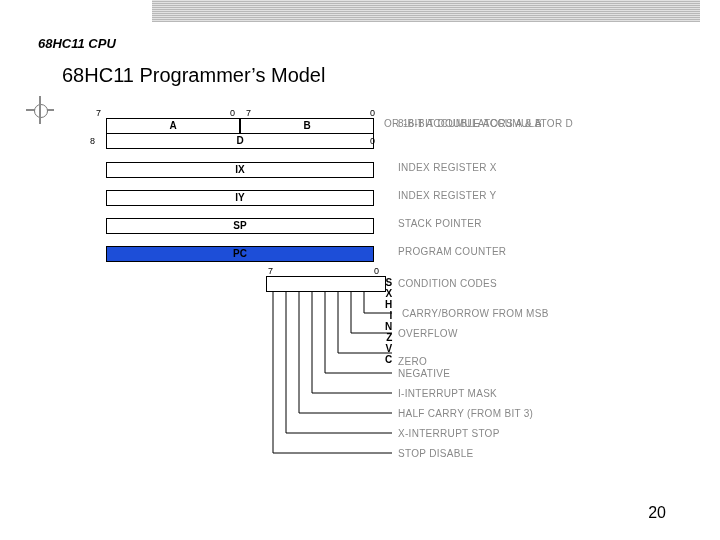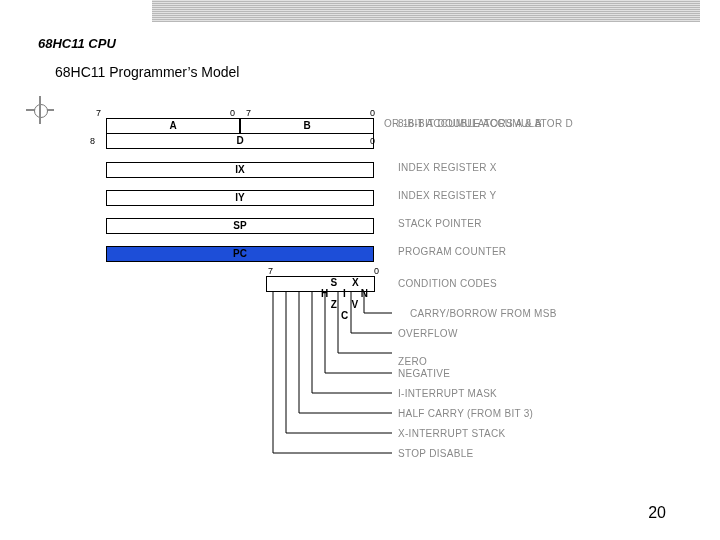"68HC11 Programmer’s Model" .h1 { font-size: 14px -> 20px; left: 55px -> 62px }
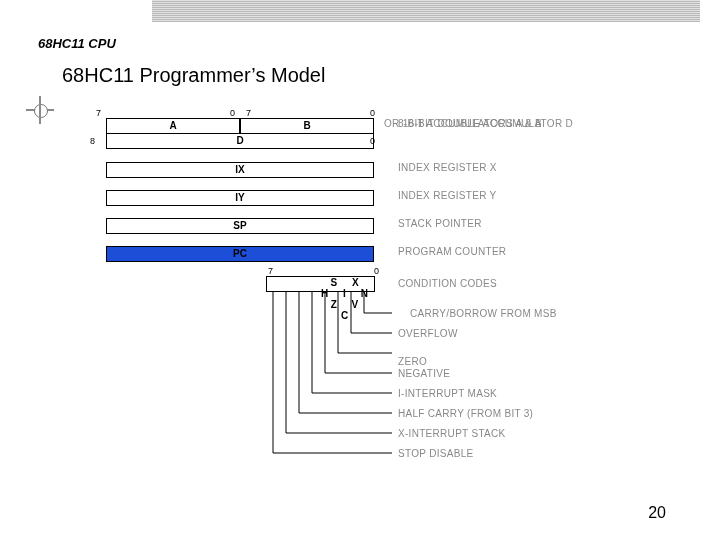"S X H I N" div.box { padding-left: 1px -> 12px; text-align: center -> right }
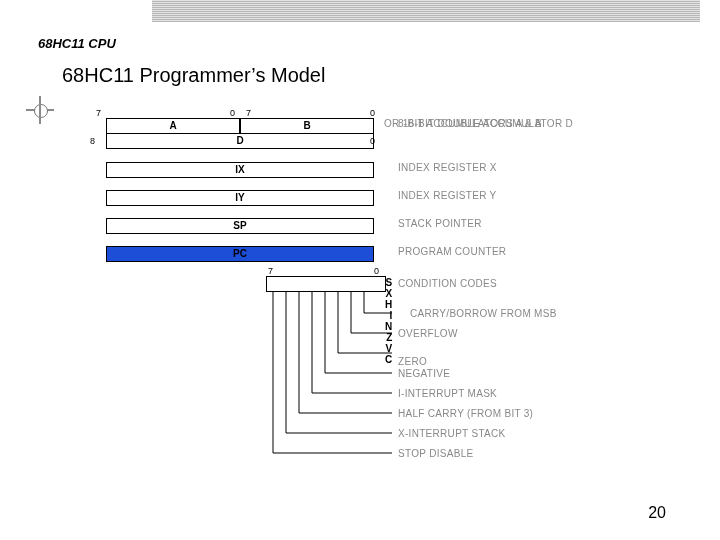"CARRY/BORROW FROM MSB" div.flag { left: 332px -> 324px }
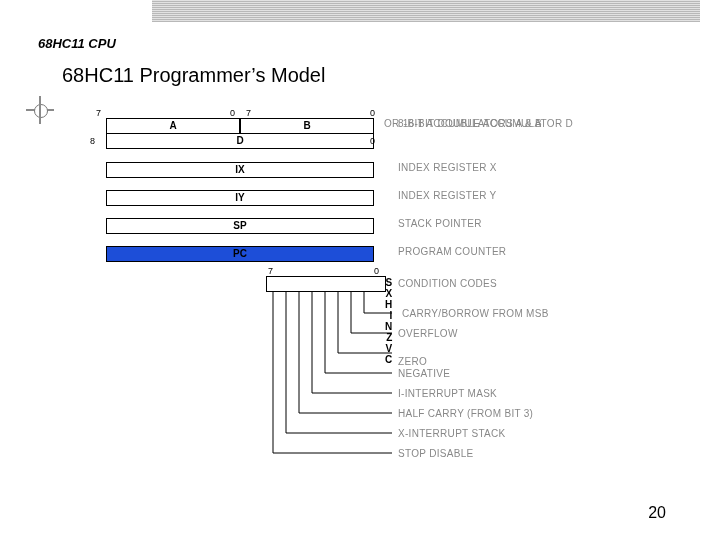"X-INTERRUPT STACK" div.flag { text: STACK -> STOP }
